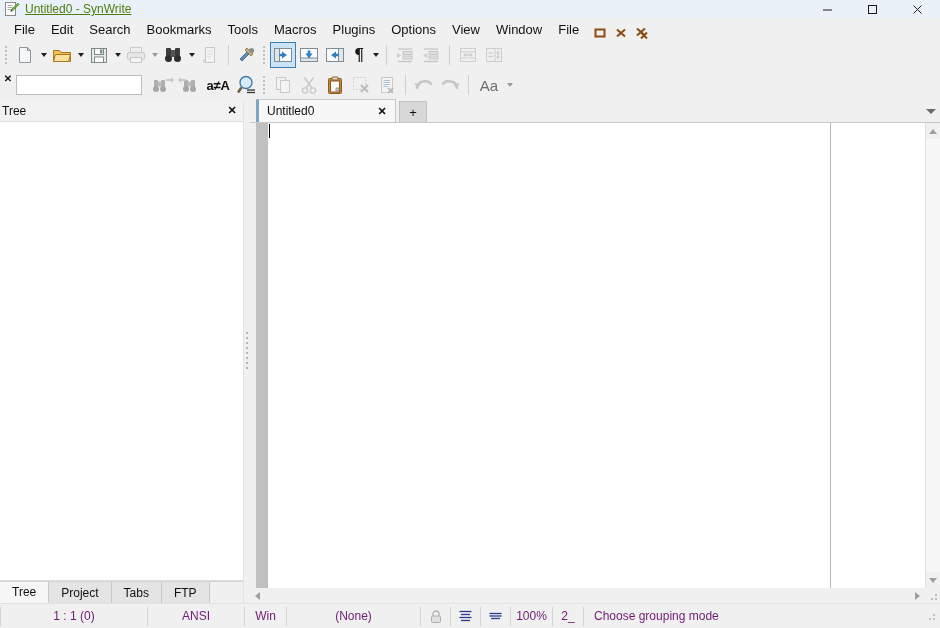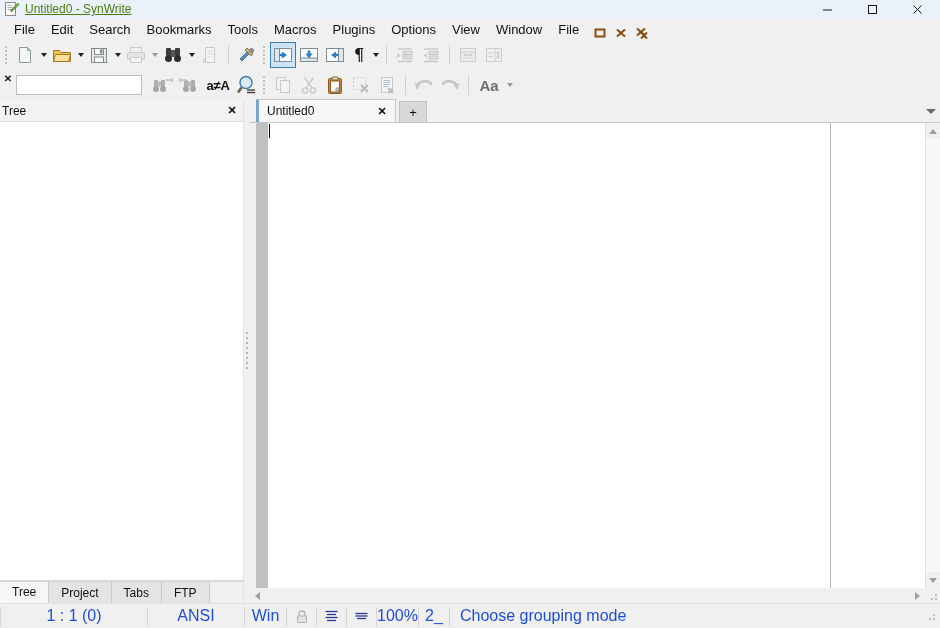"Aa" span { font-weight: bold -> normal }
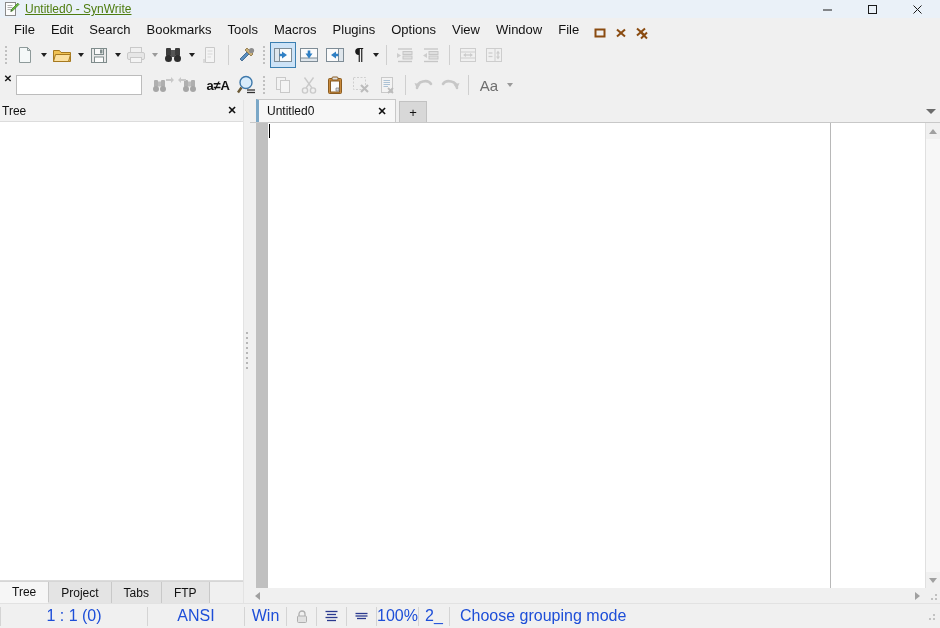"1 : 1 (0)" .sb-cell { color: #1d4ed8 -> #701a75; font-size: 16px -> 12px }
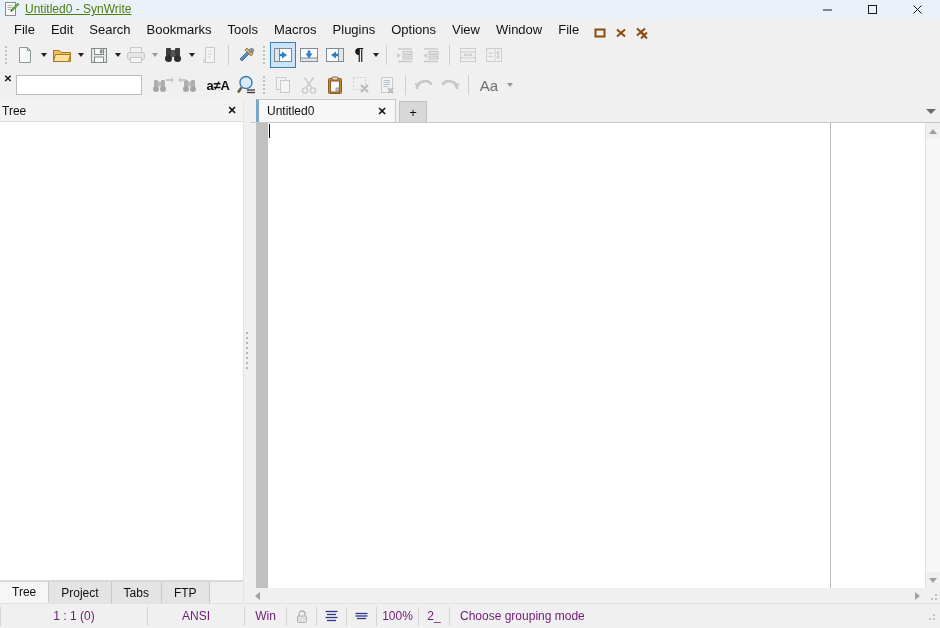"(None)" div.sb-cell { html: none -> <div>(None)</div> }
